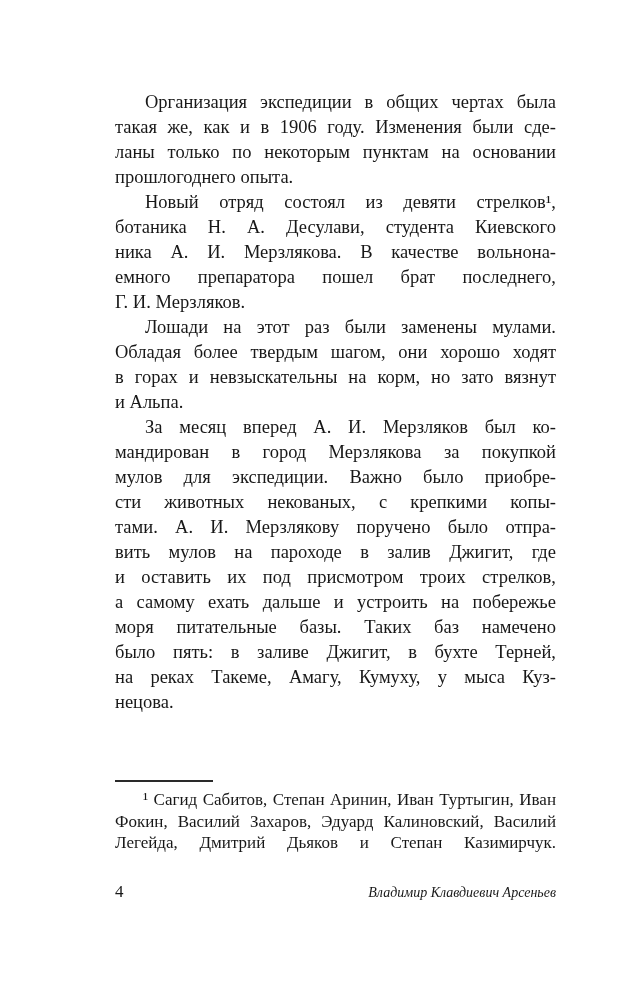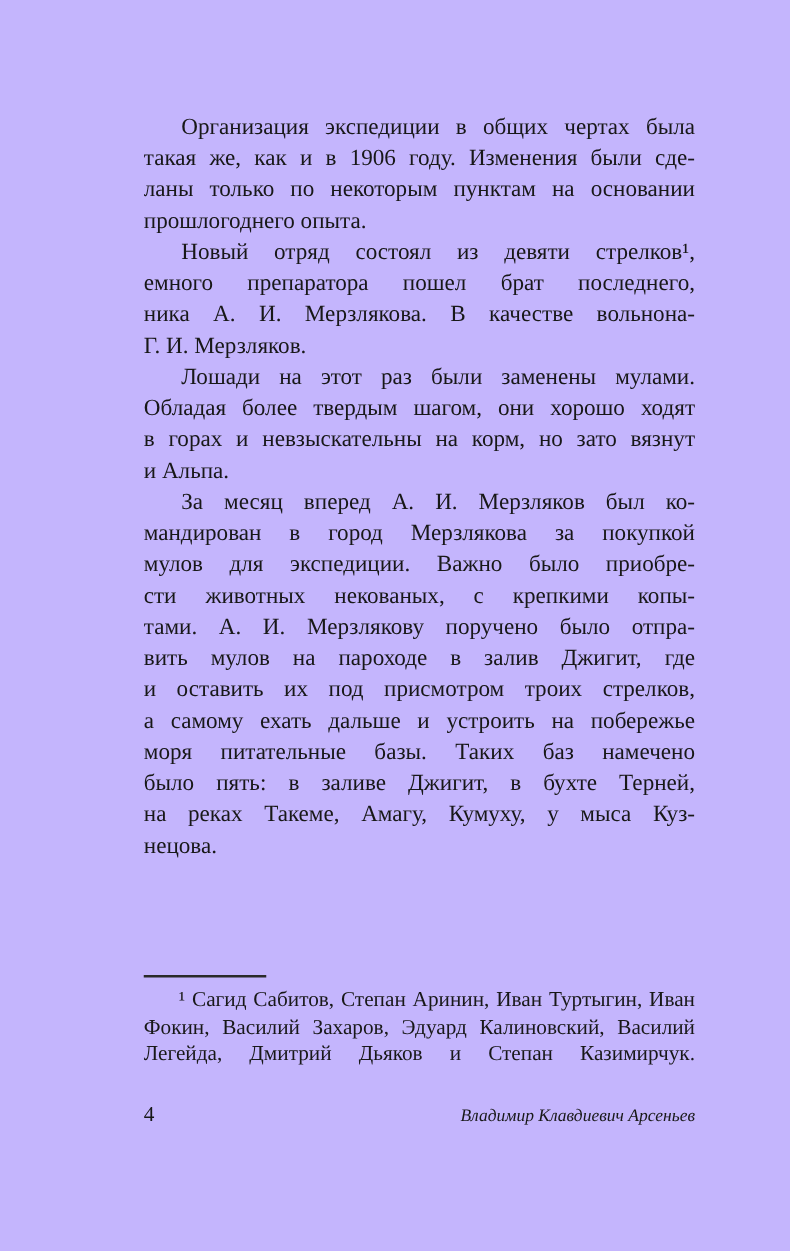"Организация экспедиции в общих чертах" .page { background: #c4b5fd -> #ffffff }
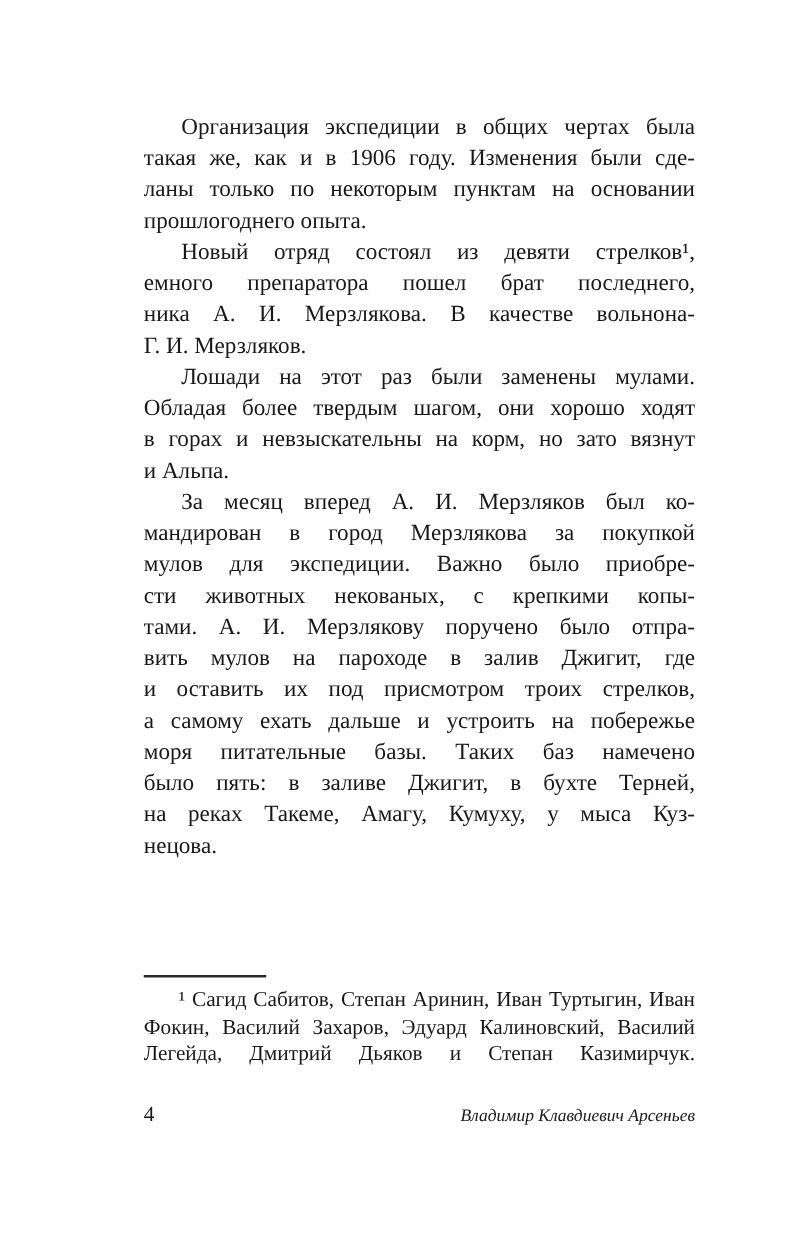"ботаника Н. А. Десулави, студента" div.line { html: none -> <div>ботаника Н. А. Десулави, студента Киевского</div> }
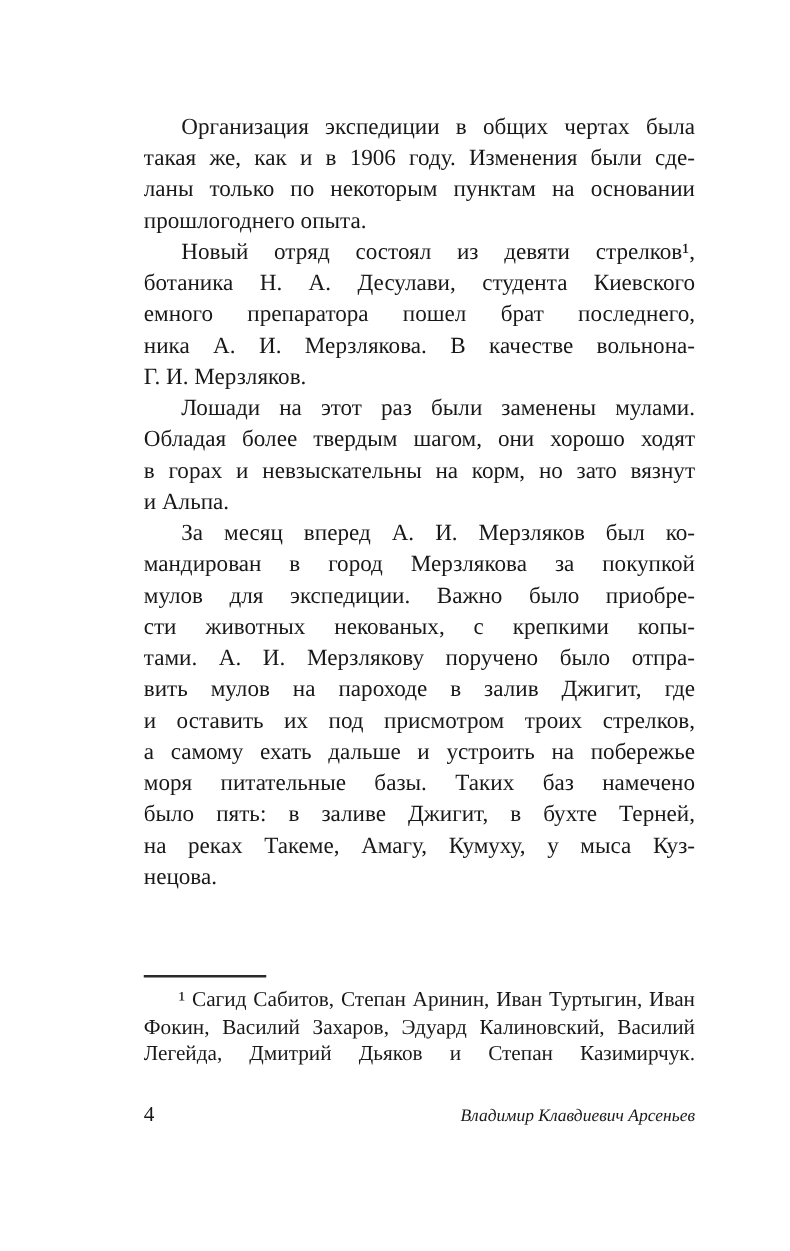"емного препаратора пошел брат" div.line { order: before "ника А. И. Мерзлякова. В" -> after "ника А. И. Мерзлякова. В" }
